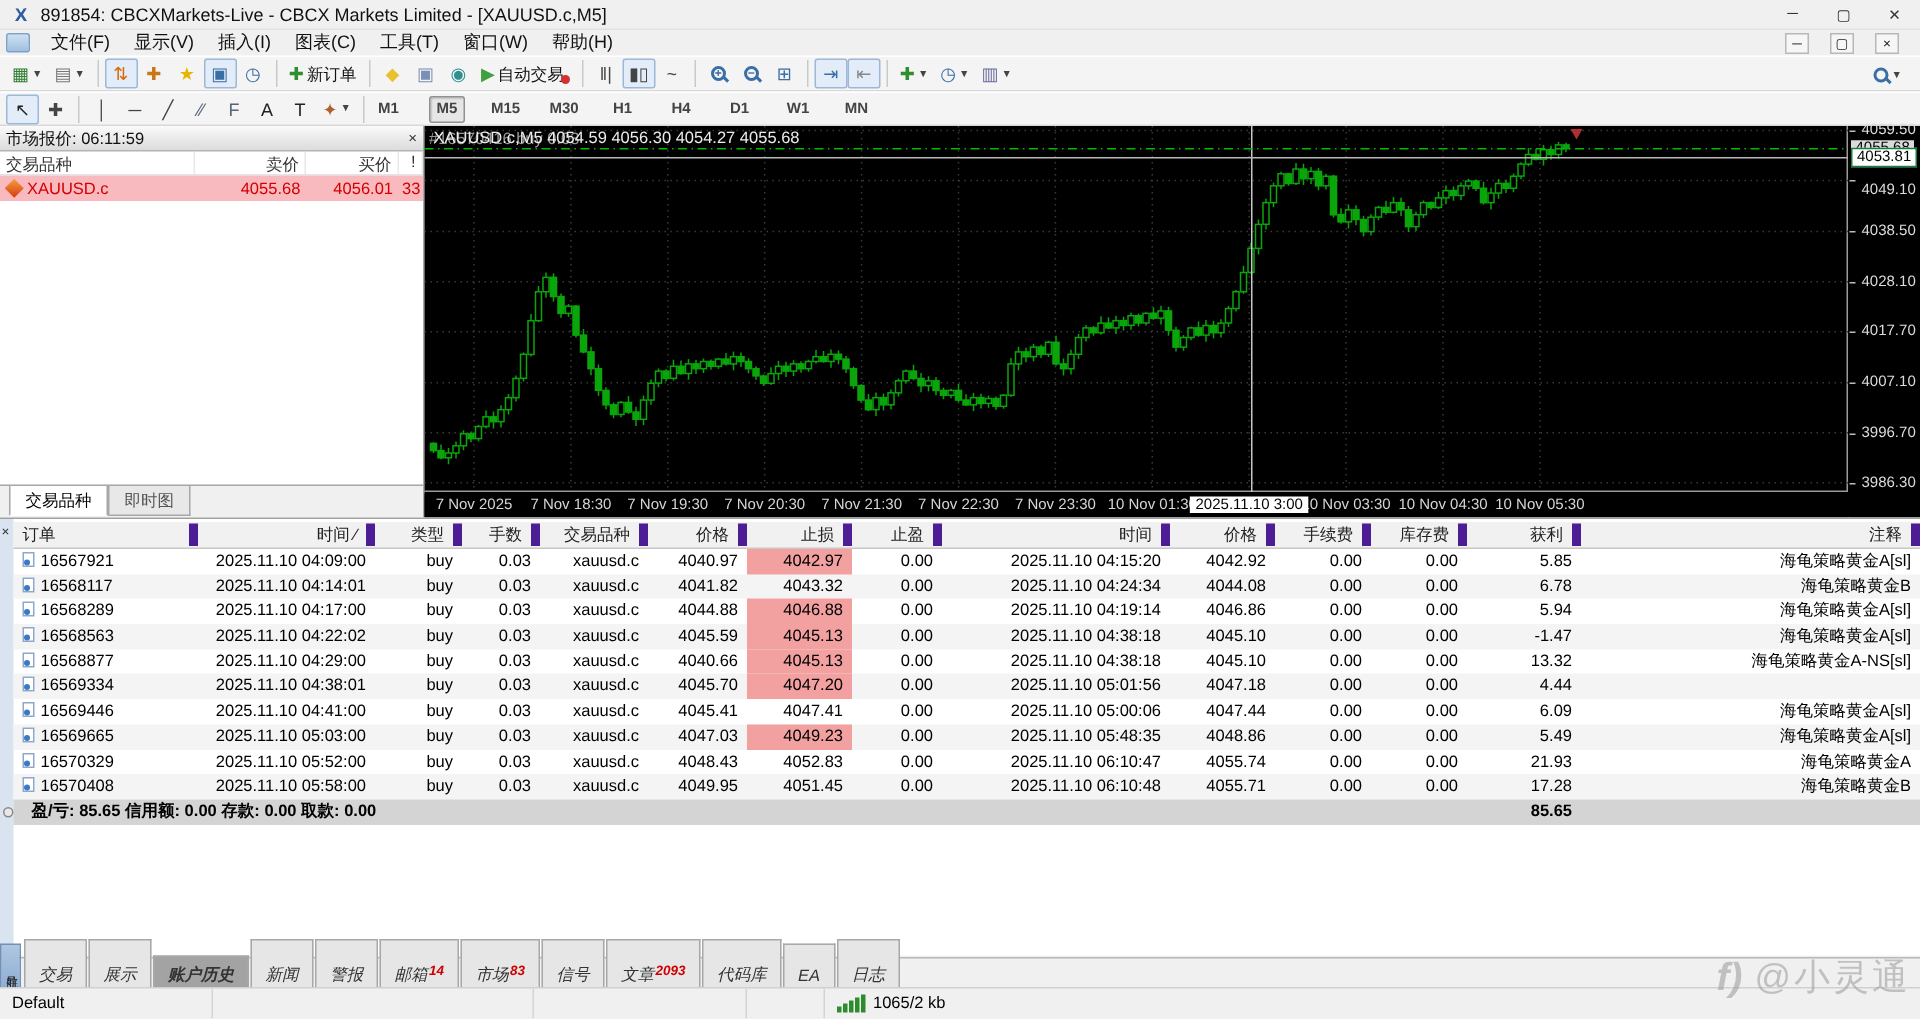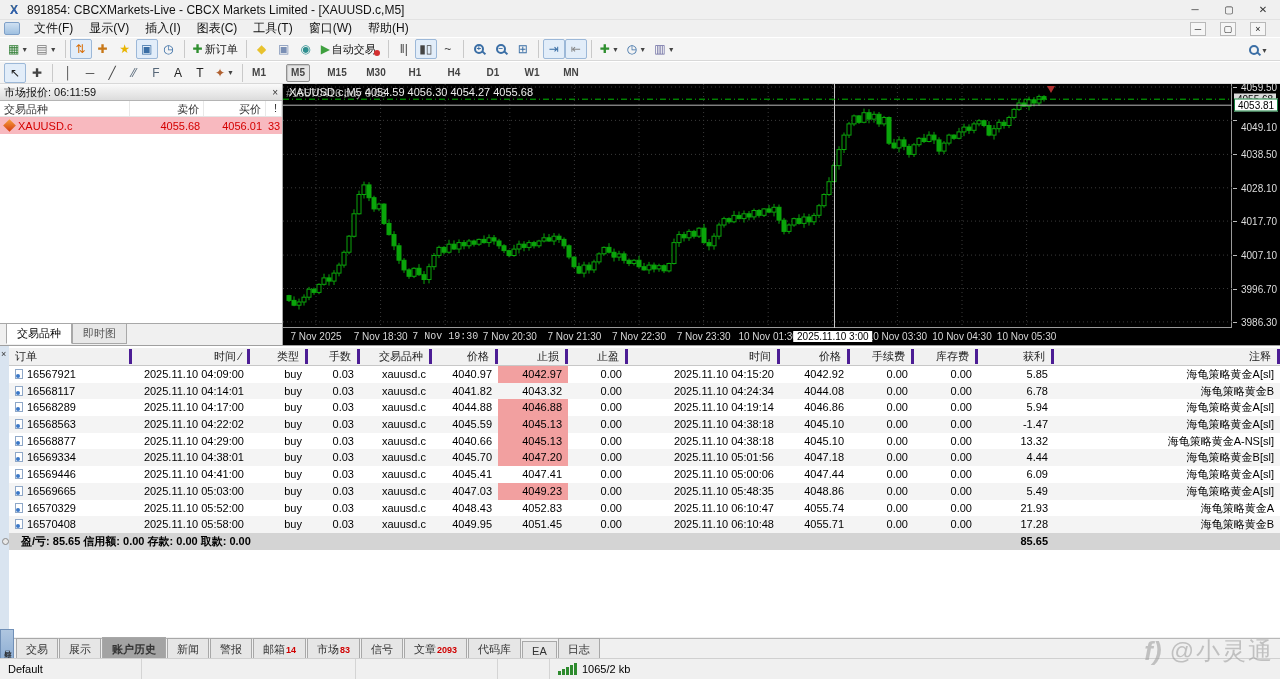"7 Nov 19:30" span.t-lab { font-family: Liberation Mono, monospace -> none }
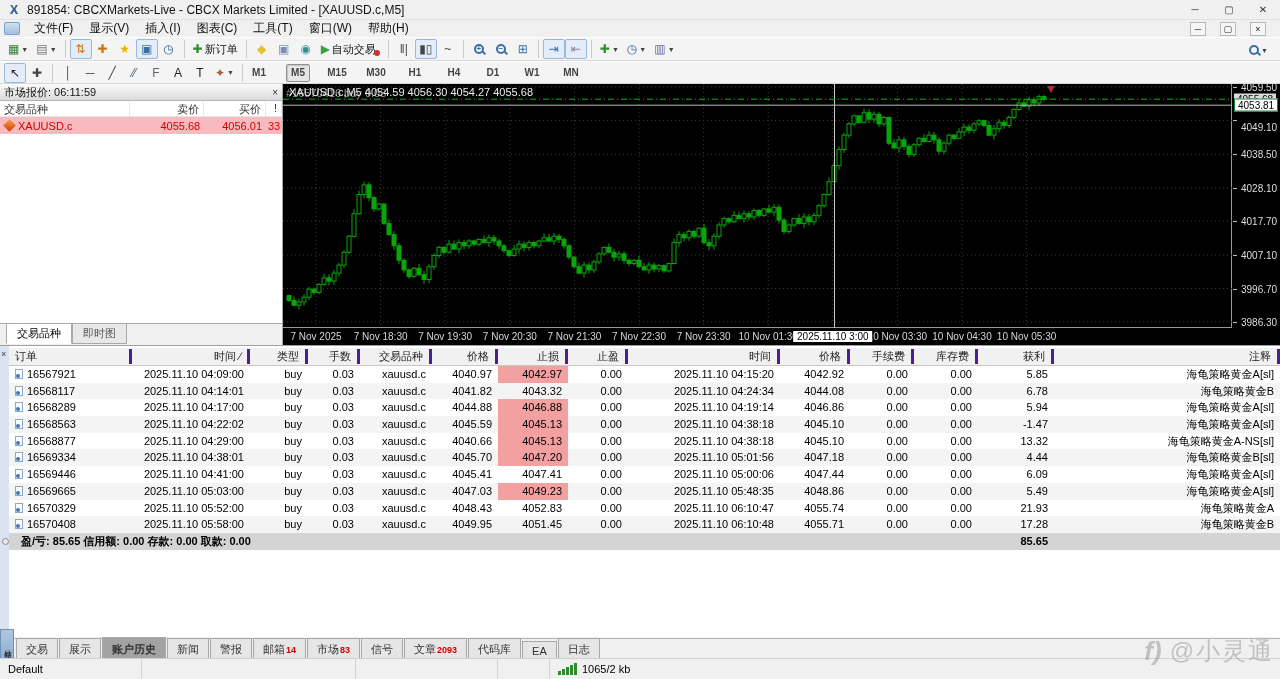"订单" .t-head .cell { border-right: 3px solid #4c1d95 -> 6px solid #4c1d95 }
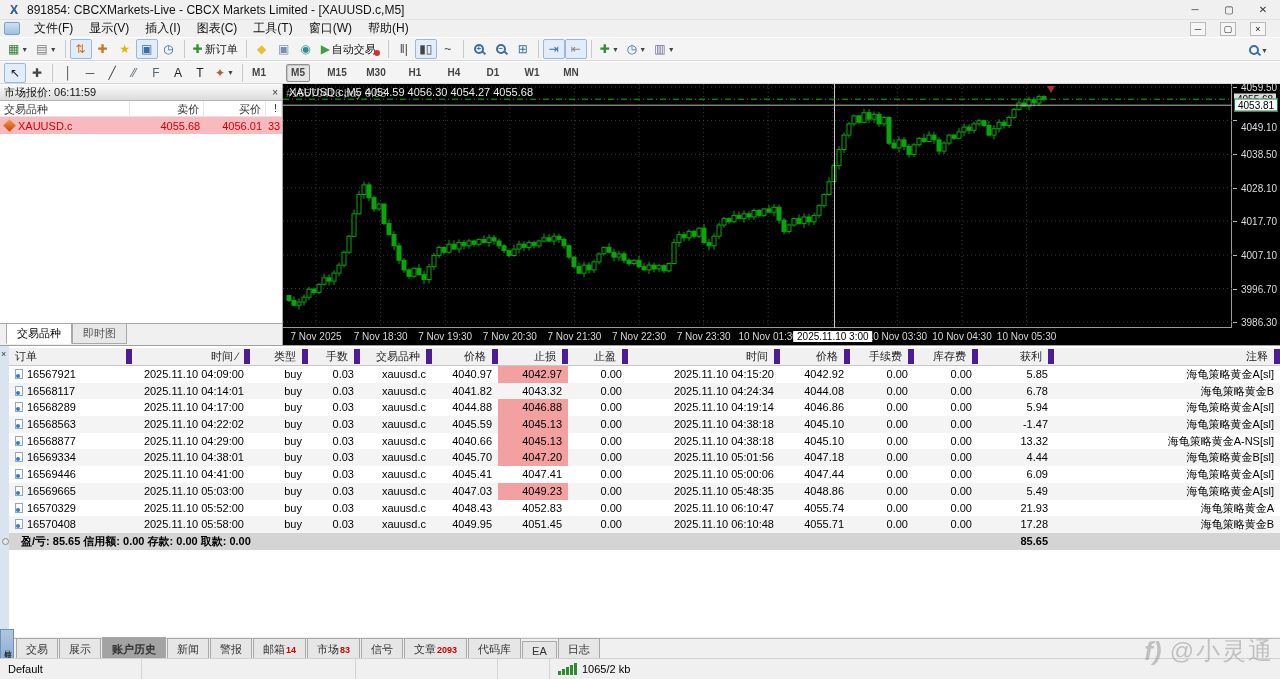"海龟策略黄金B[sl]" span.cell { html: <span>海龟策略黄金B[sl]</span> -> none }
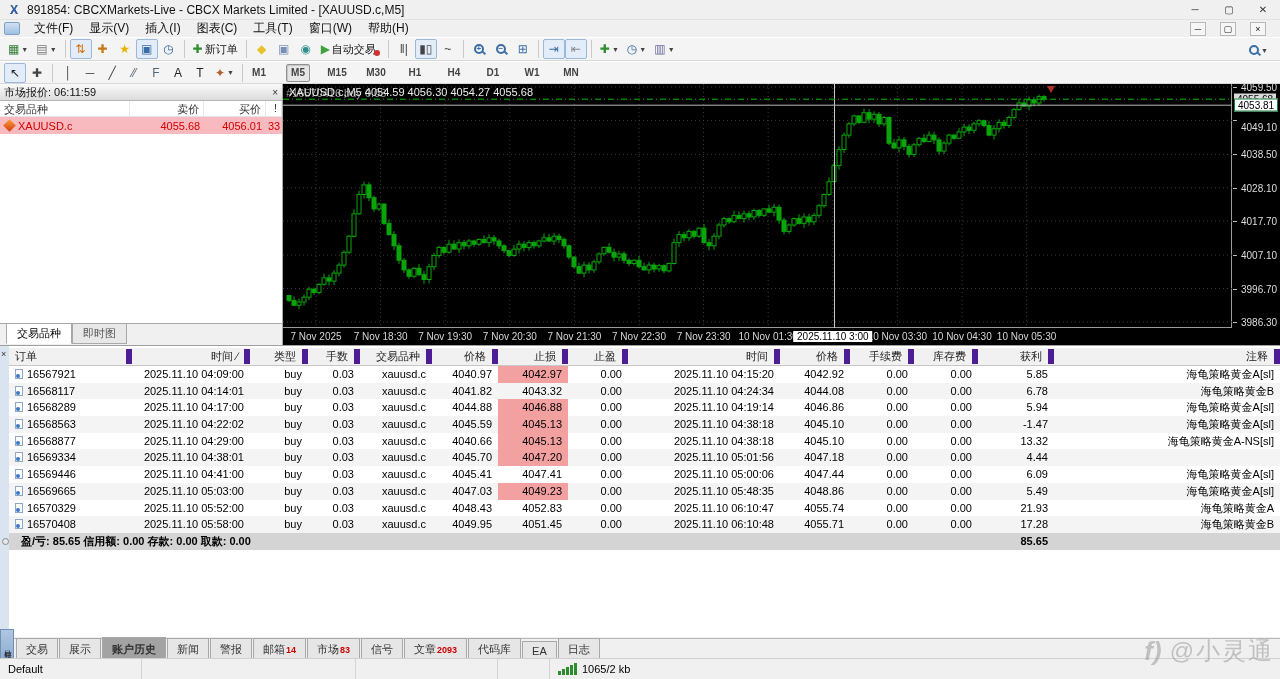"交易" .t-tab { align-items: center -> flex-start; font-style: none -> italic; padding: 3px 9px 2px -> 15px 9px 2px }
